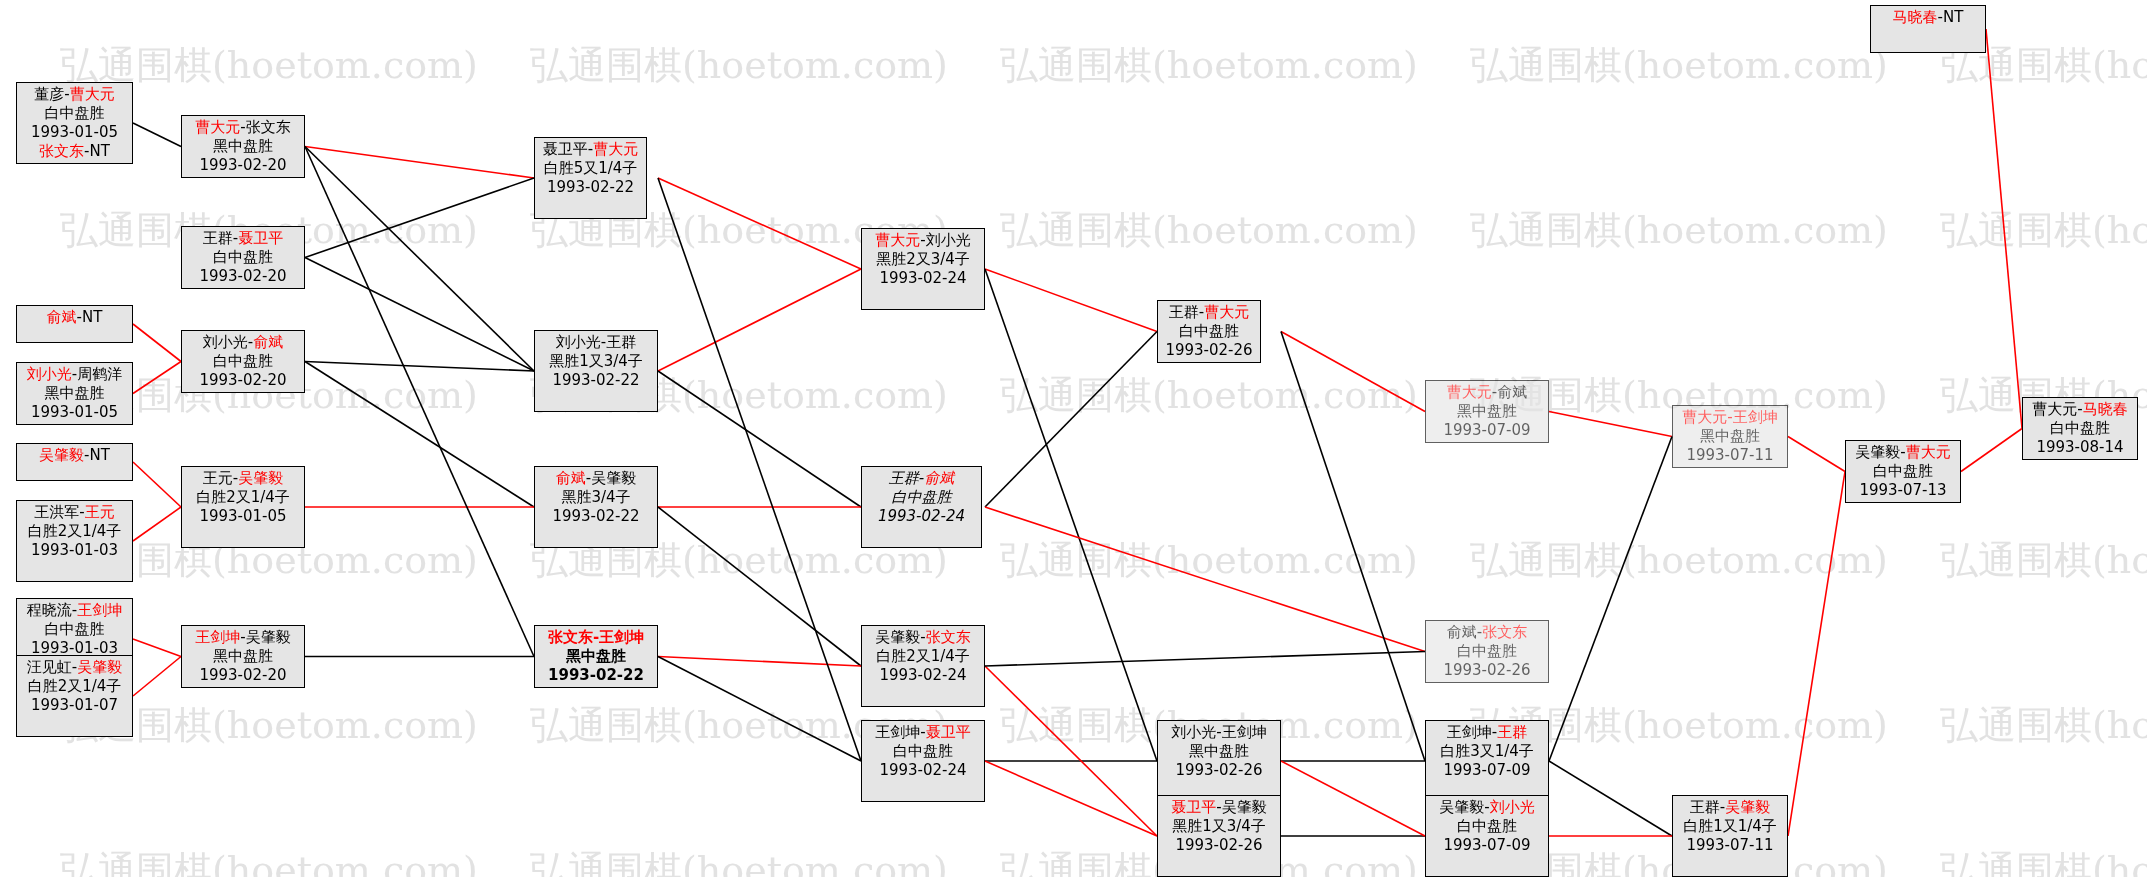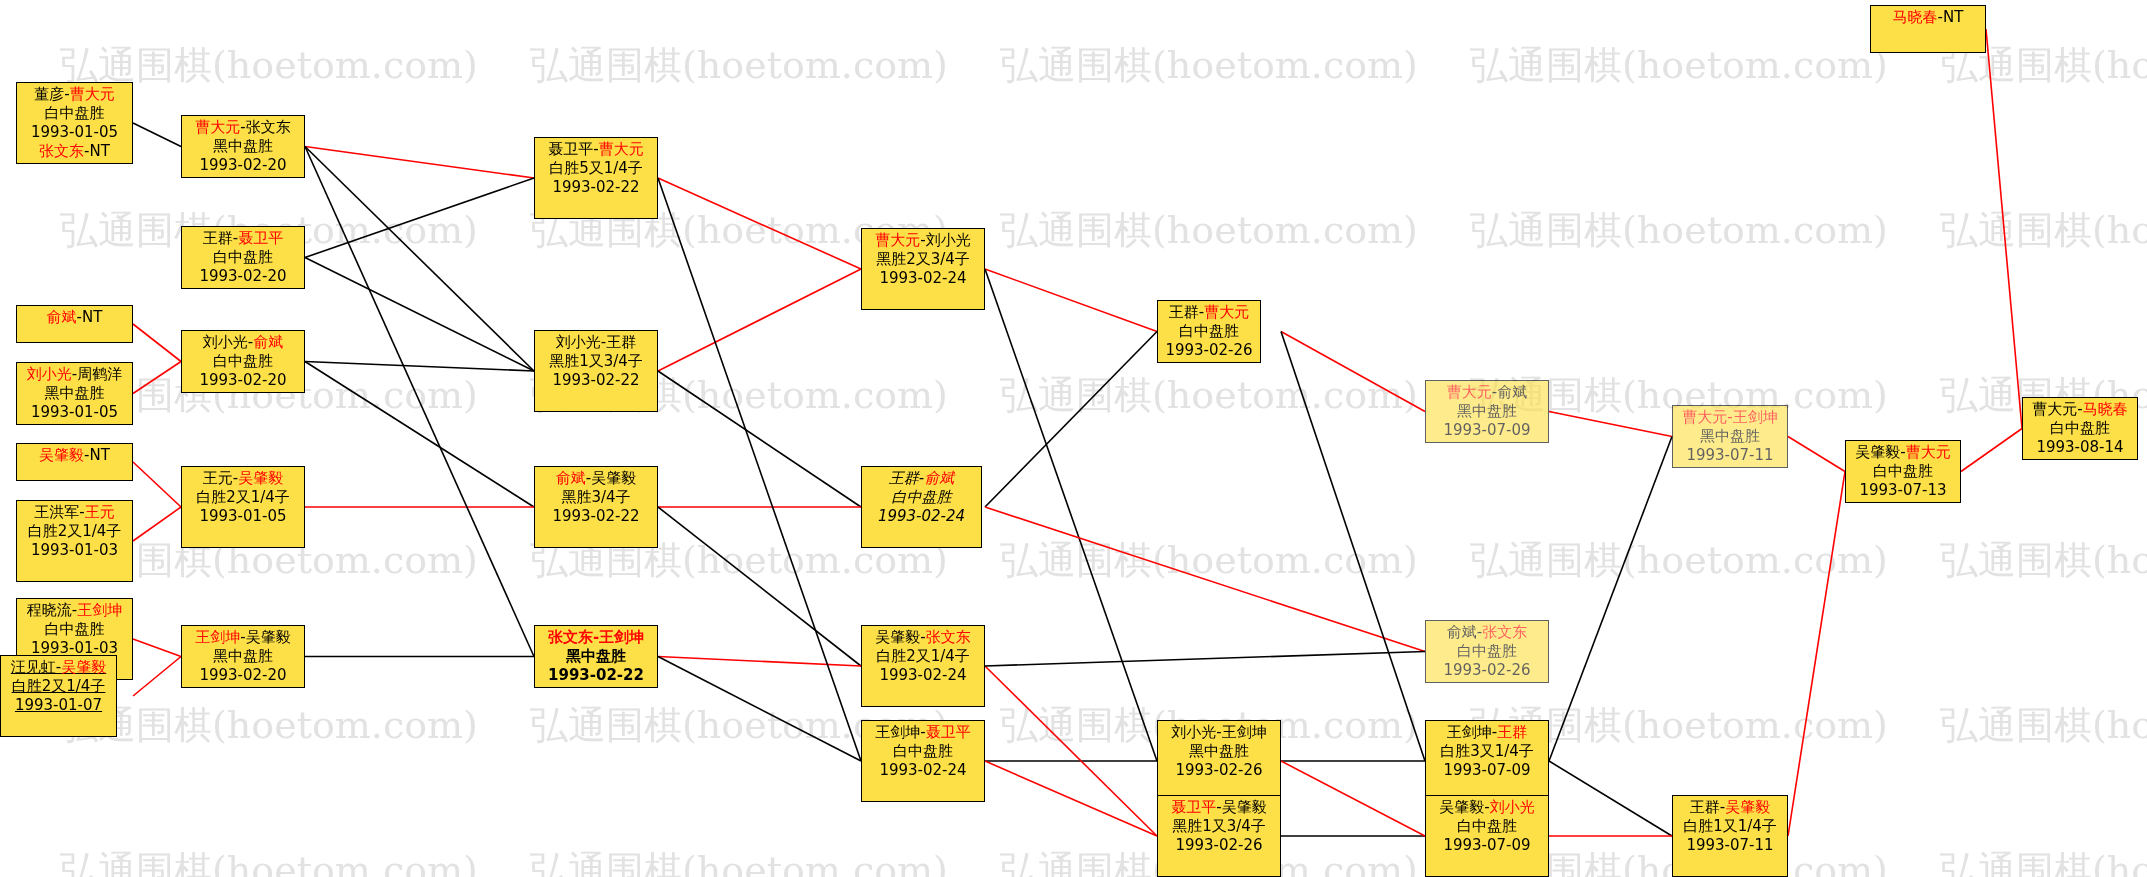"马晓春-NT" .node { background: #fde047 -> #e5e5e5 }
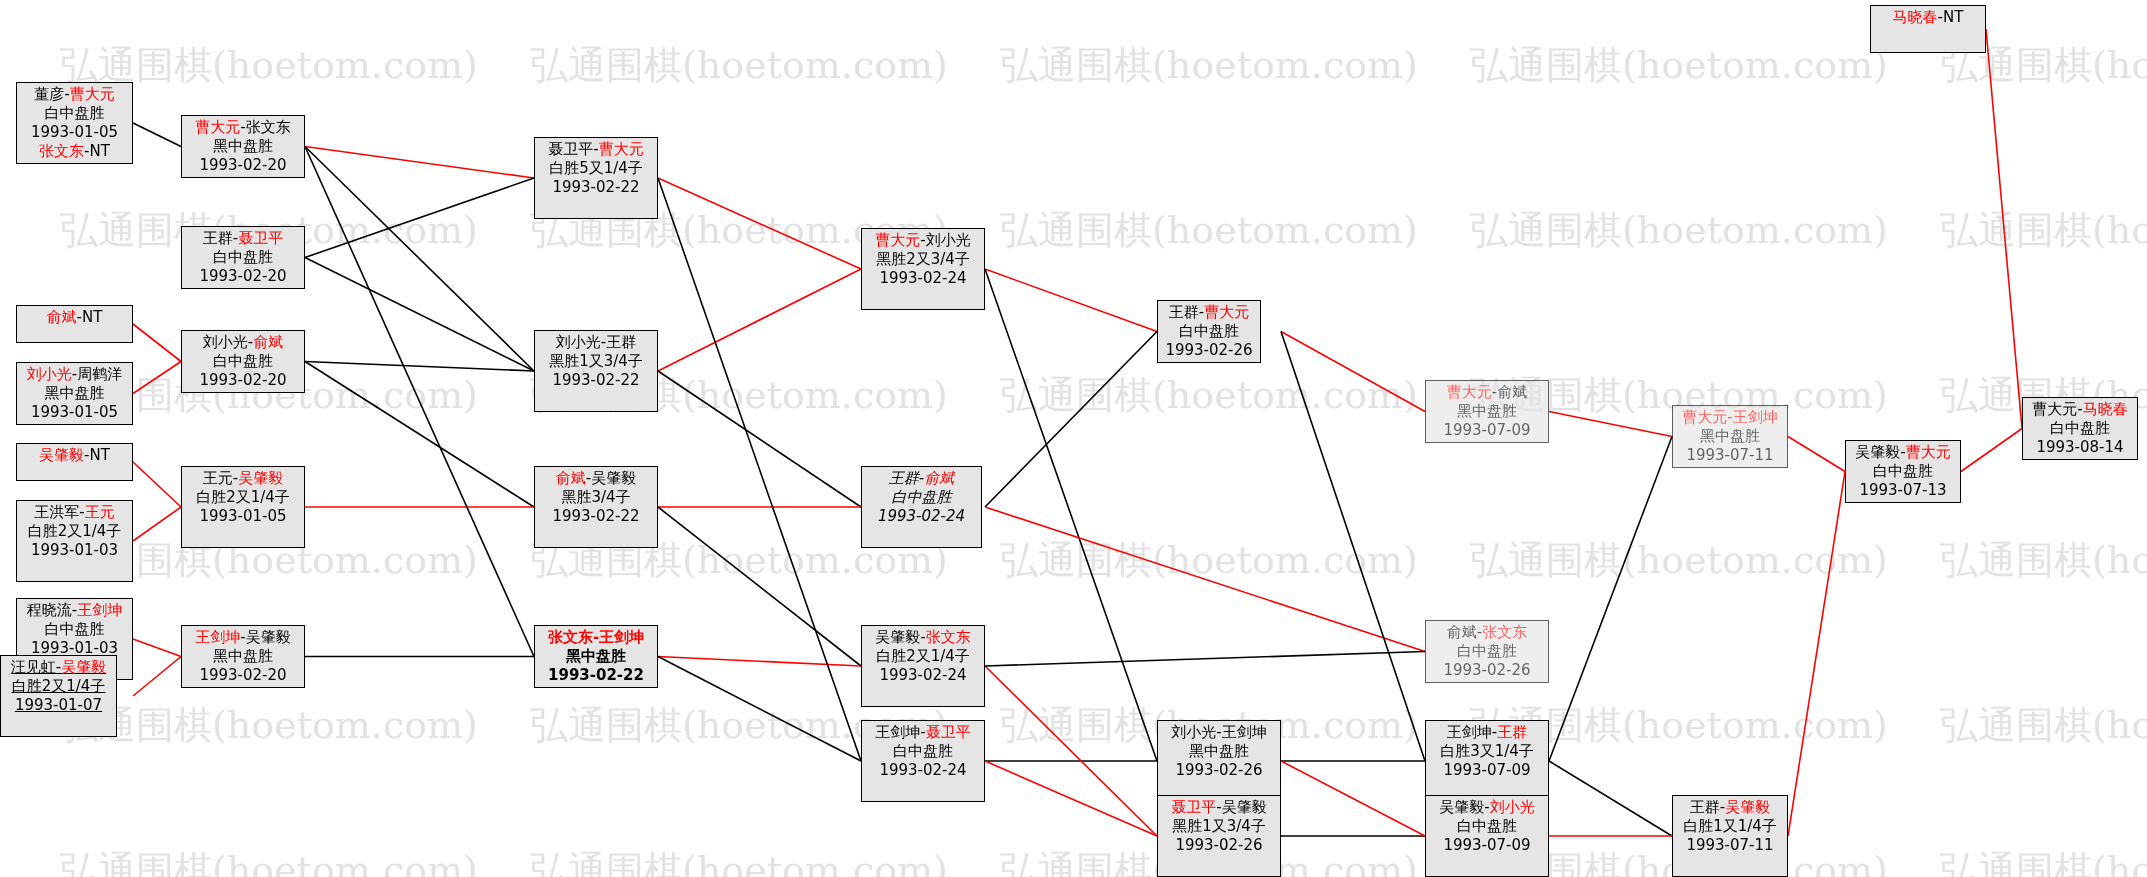"聂卫平-曹大元" div.node { width: 124px -> 113px }
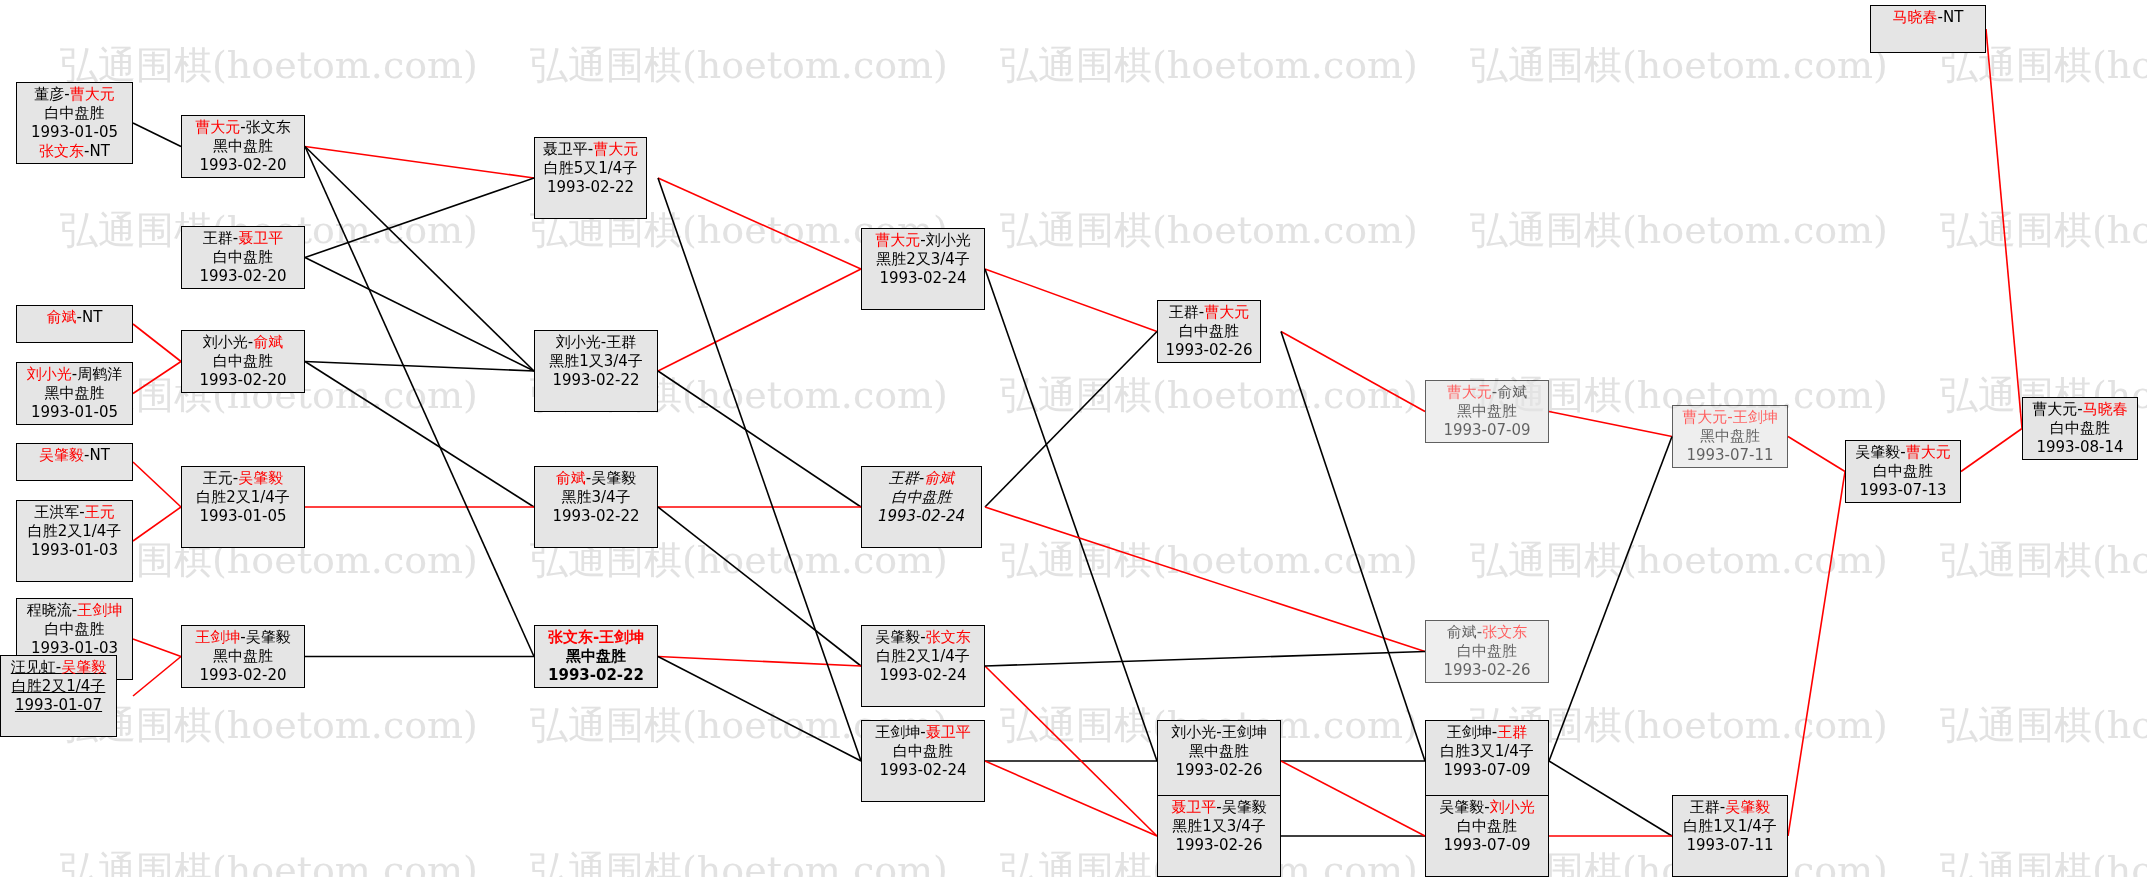"汪见虹-吴肇毅" div.node { left: 0 -> 16px; text-decoration: underline -> none }
